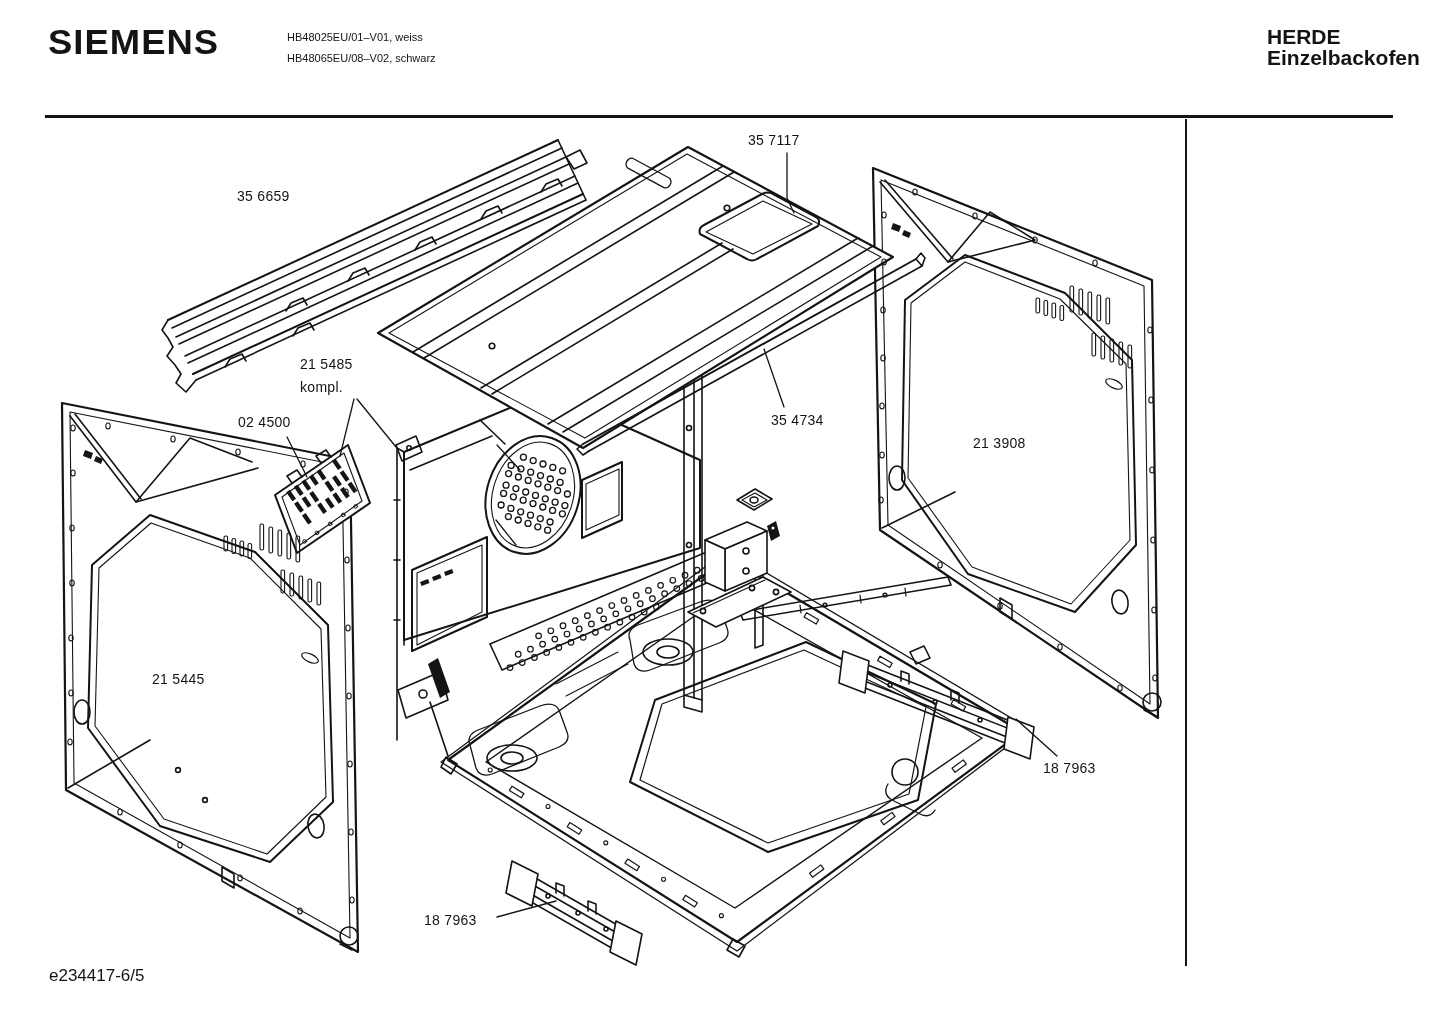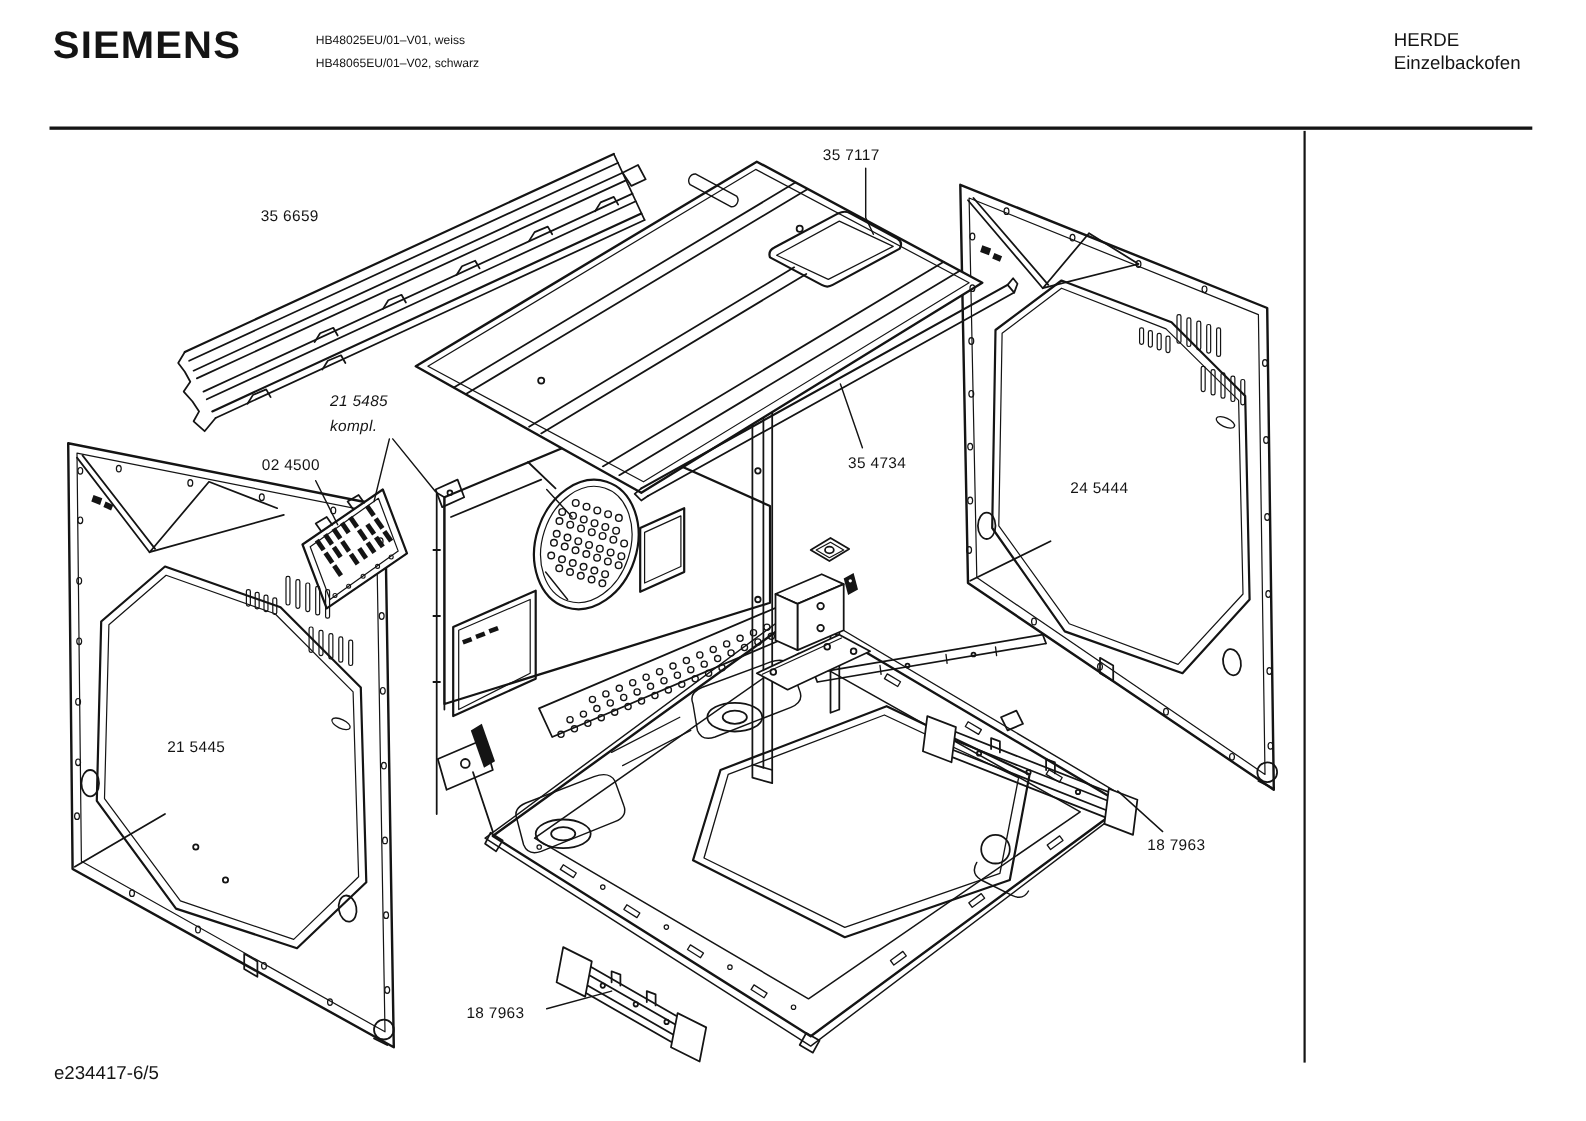"HERDE" .cat { font-size: 17px -> 21px; font-weight: none -> bold }
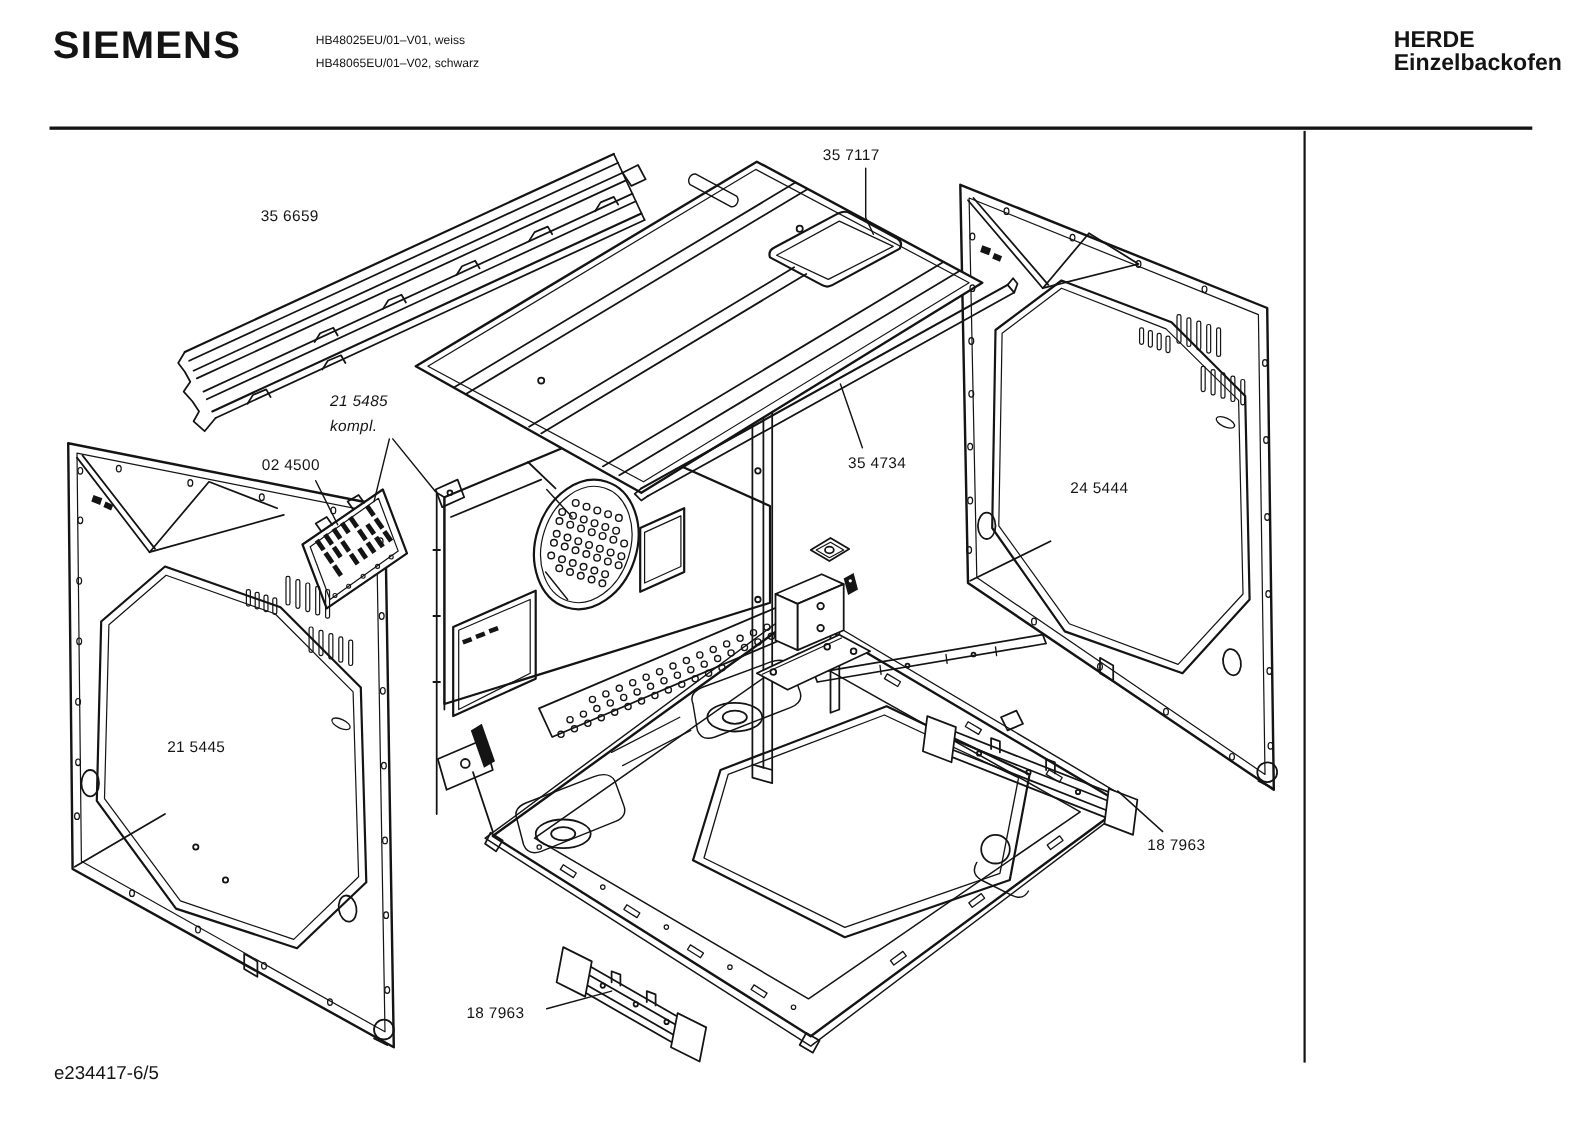"HB48065EU/01–V02, schwarz" div { text: HB48065EU/01 -> HB48065EU/08 }
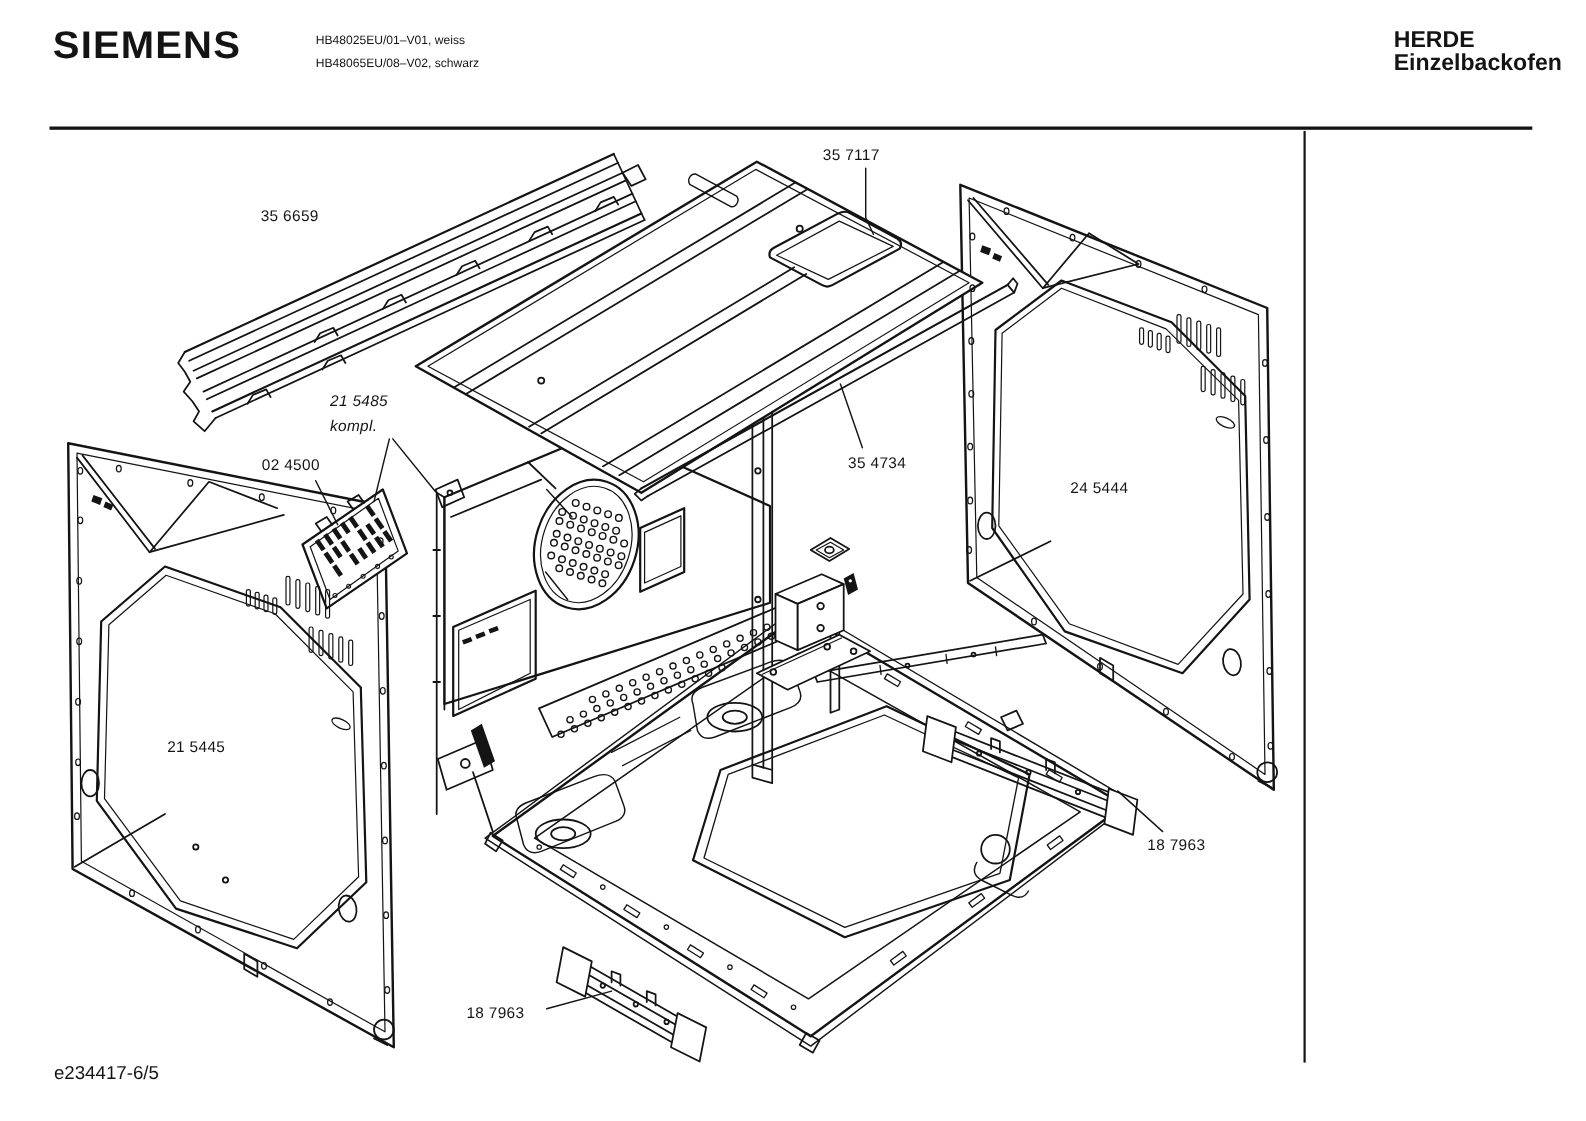"21 5485" .part-label span { font-style: italic -> none }
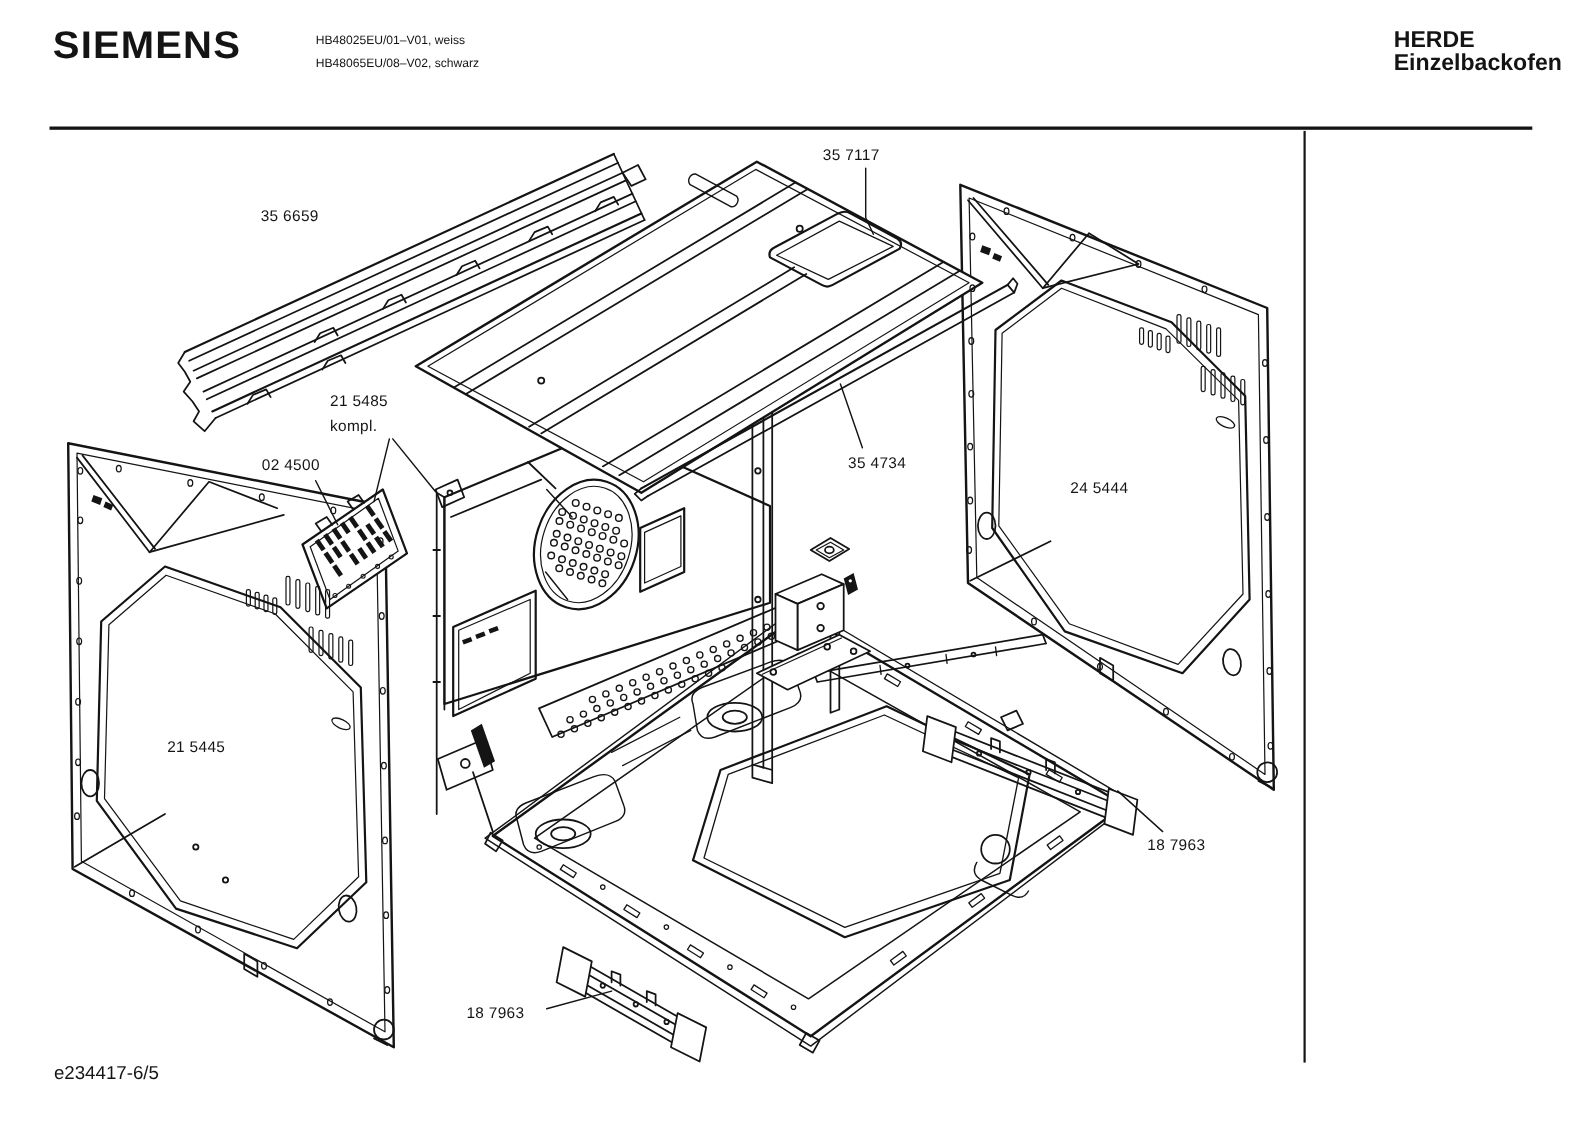"24 5444" div.part-label { text: 24 5444 -> 21 3908 }
